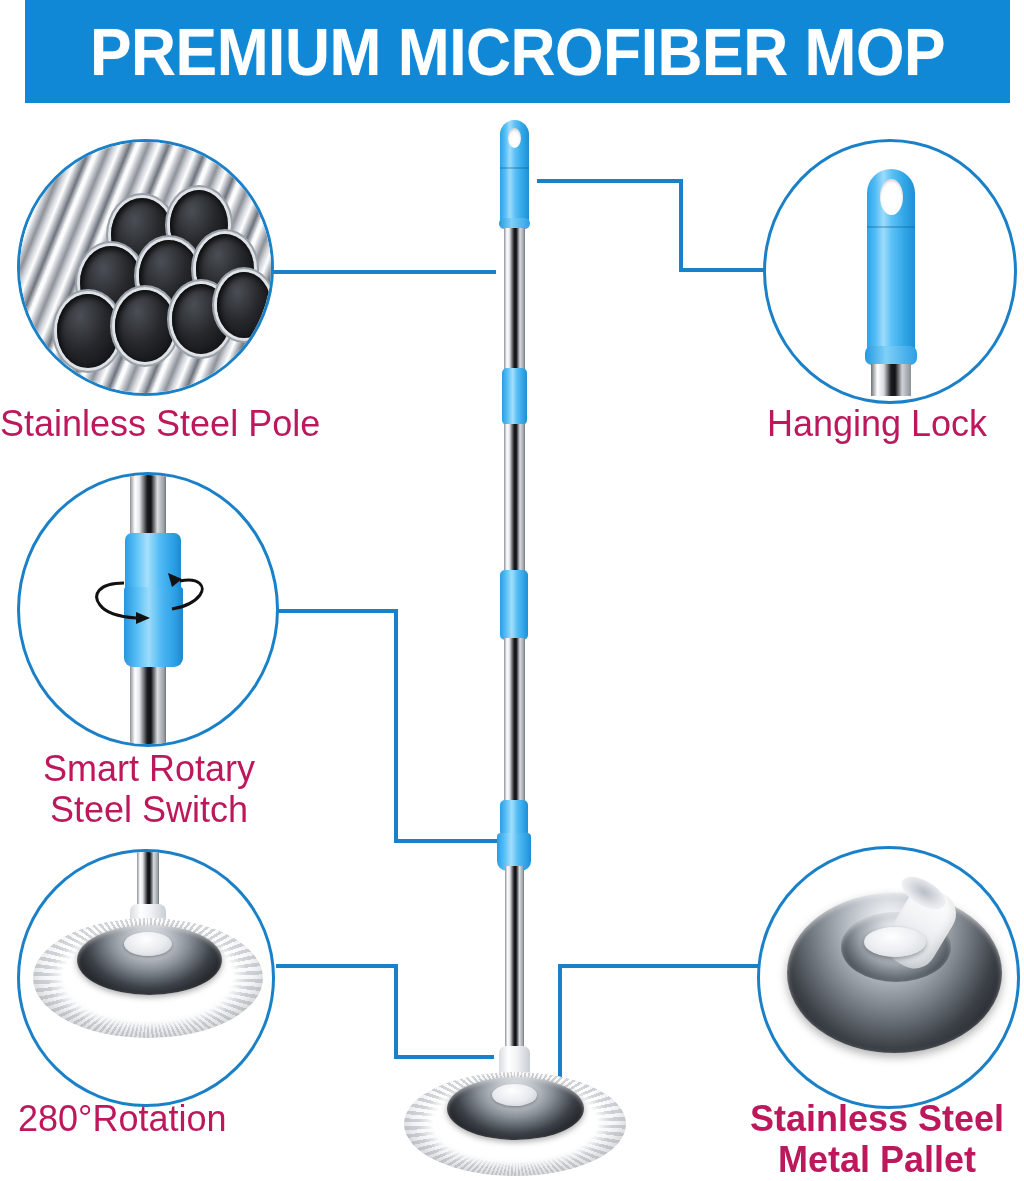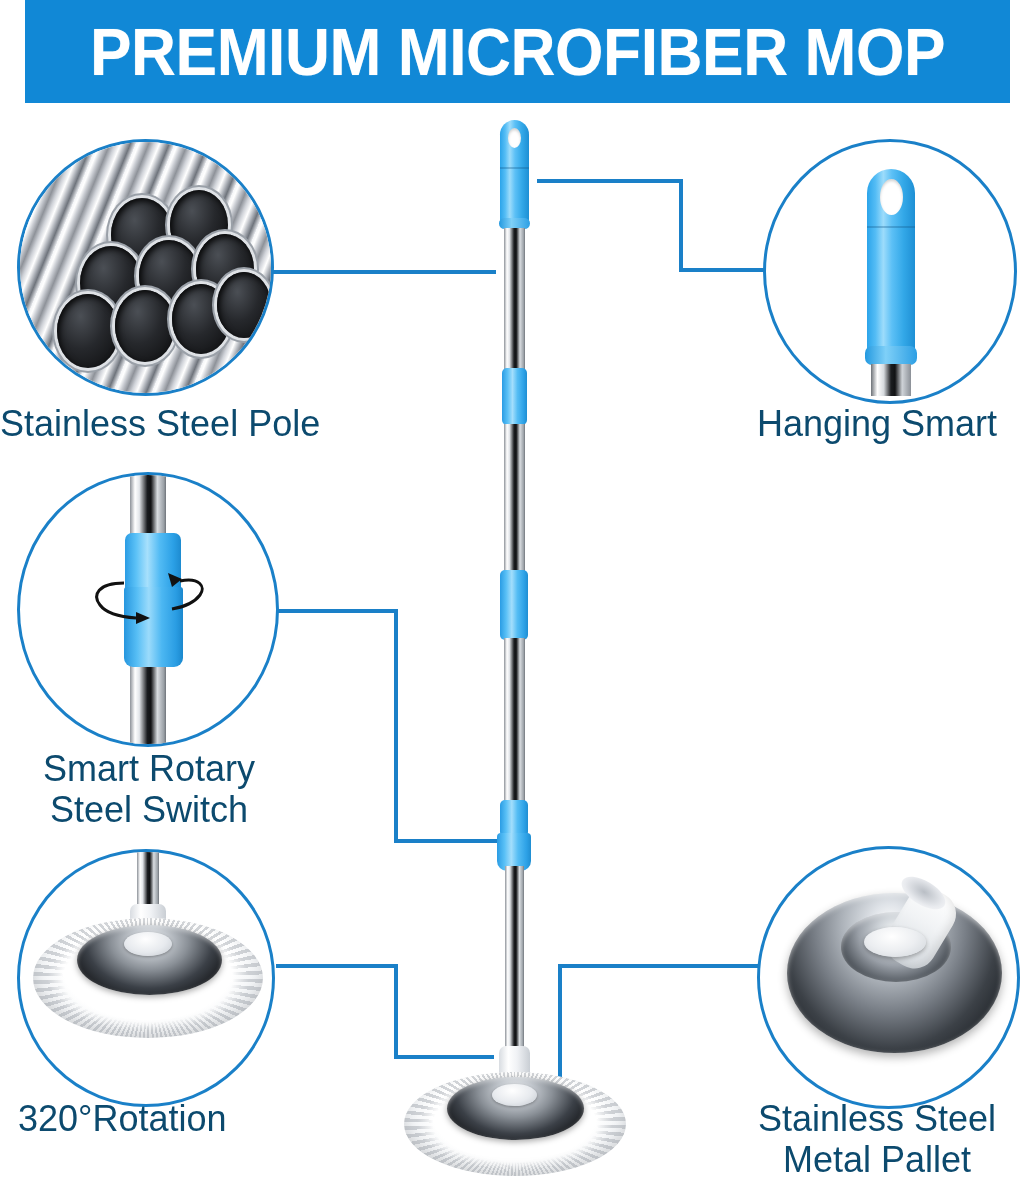"Stainless Steel Pole" .caption { color: #0c4a6e -> #be185d }
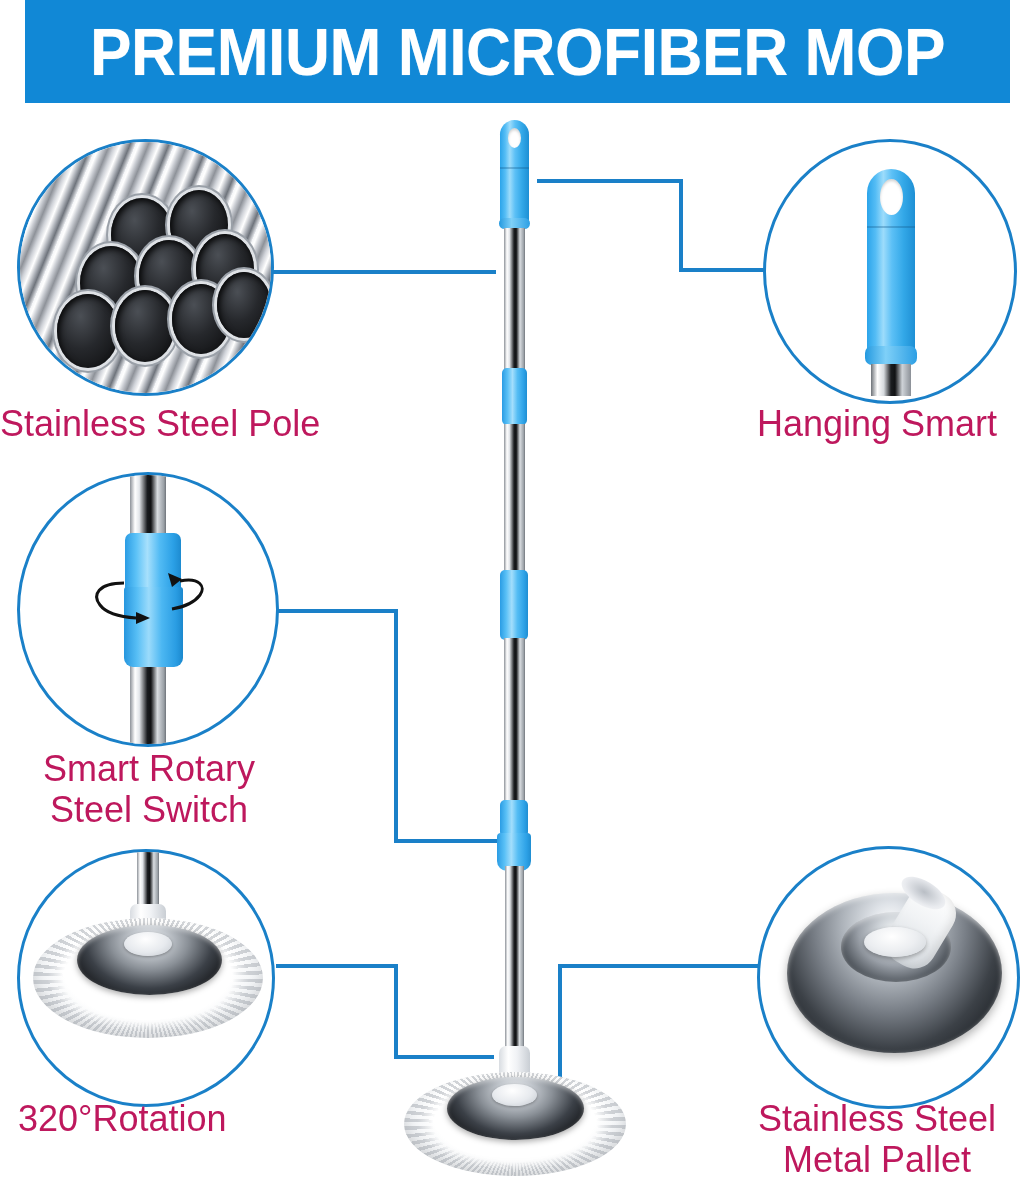"Hanging Smart" div.caption { text: Smart -> Lock }
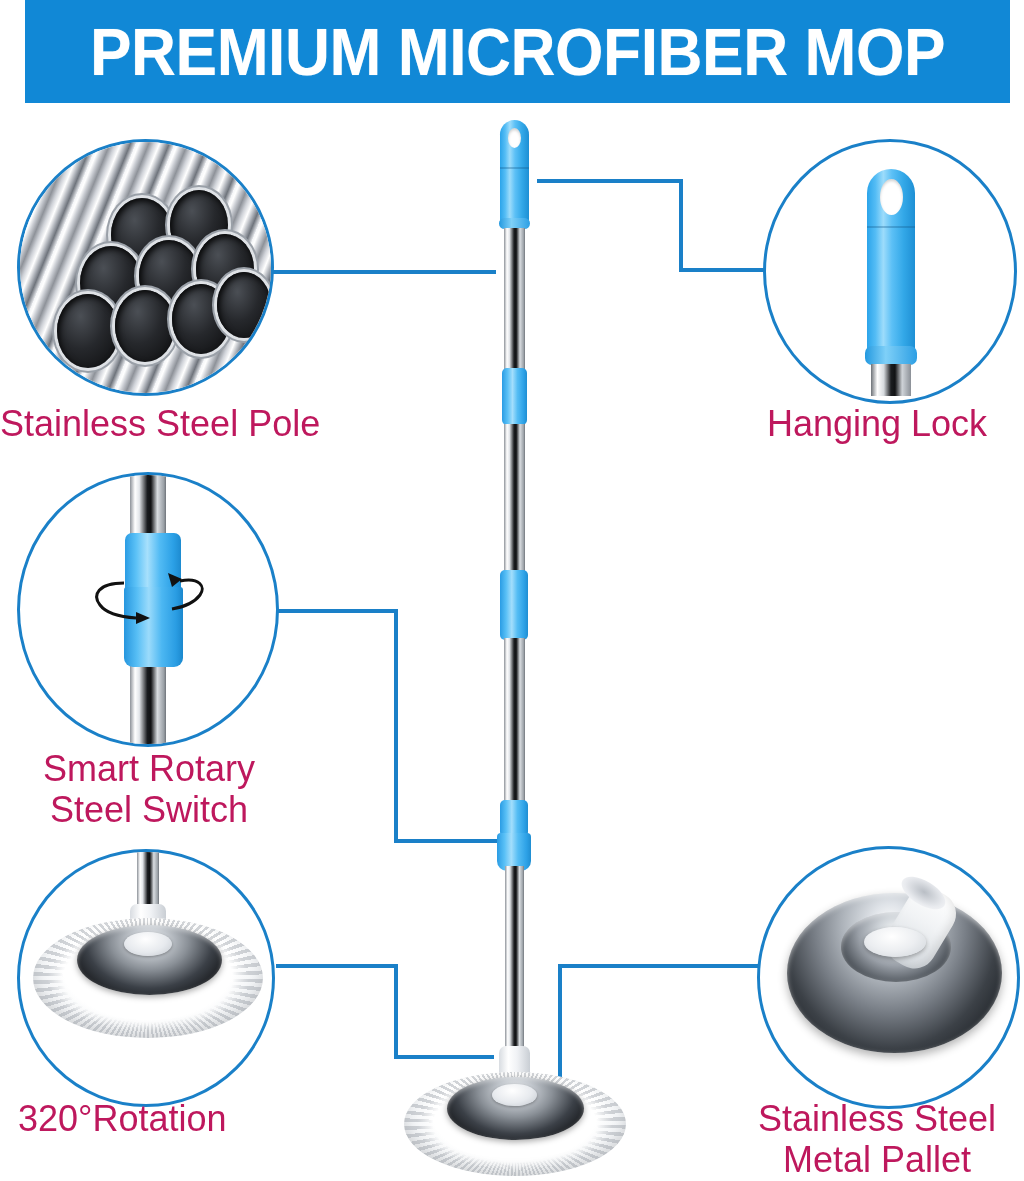"320°Rotation" div.caption { text: 320 -> 280 }
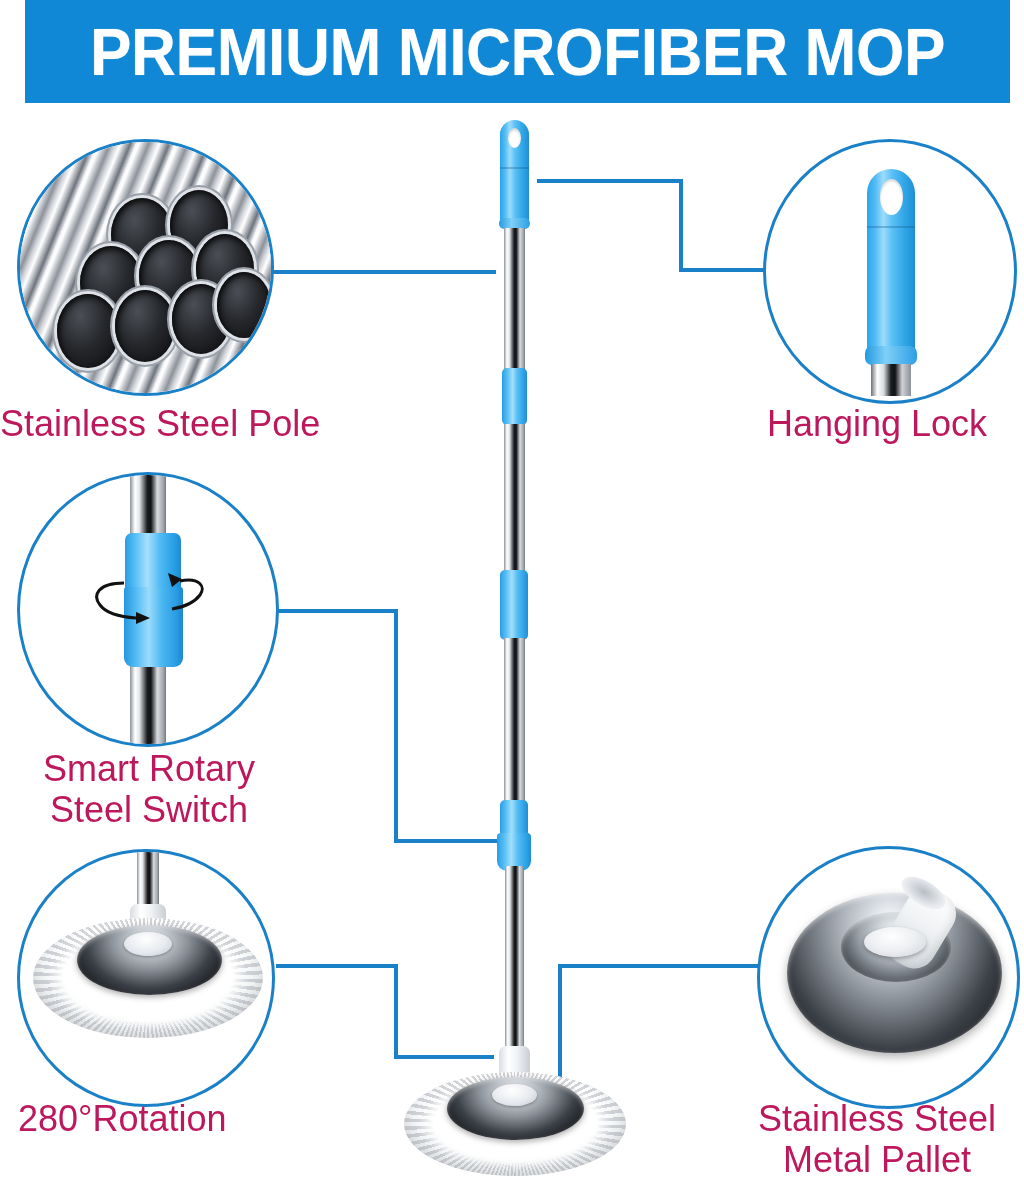"Stainless Steel" div.caption { font-weight: none -> bold }
